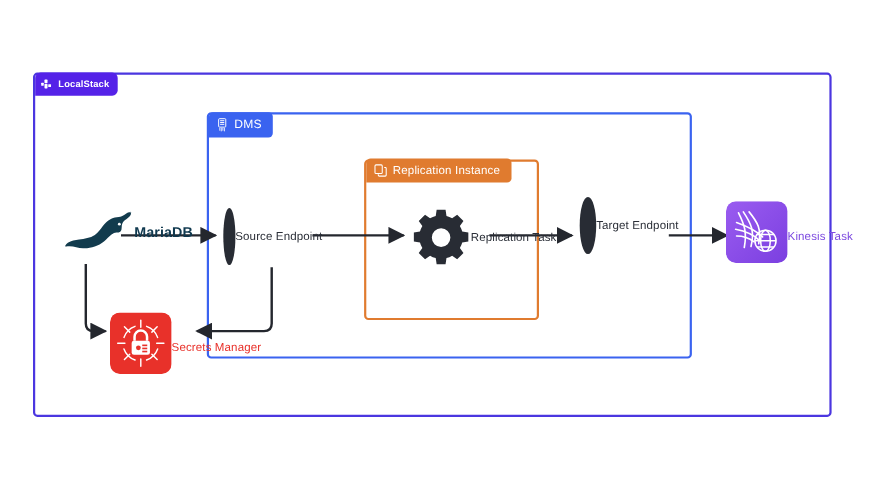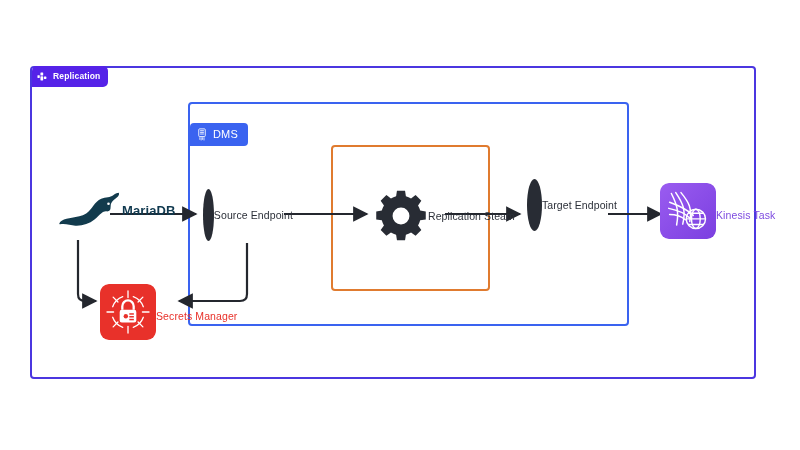"Replication" span { text: Replication -> LocalStack }
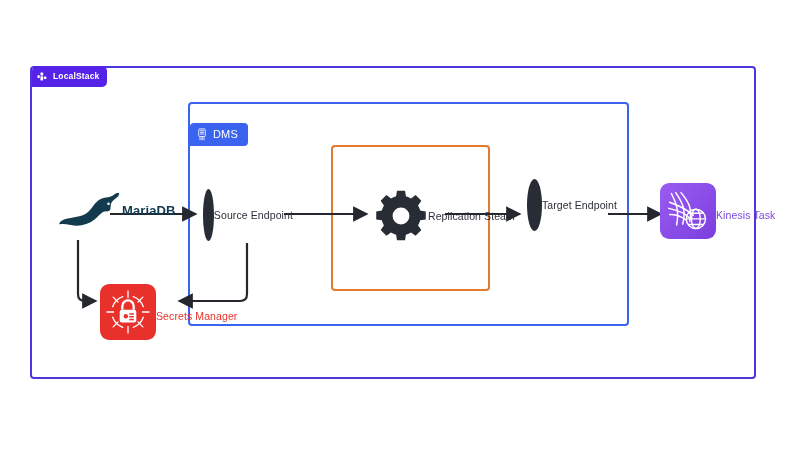"DMS" #dms-badge { margin-top: 21px -> none }
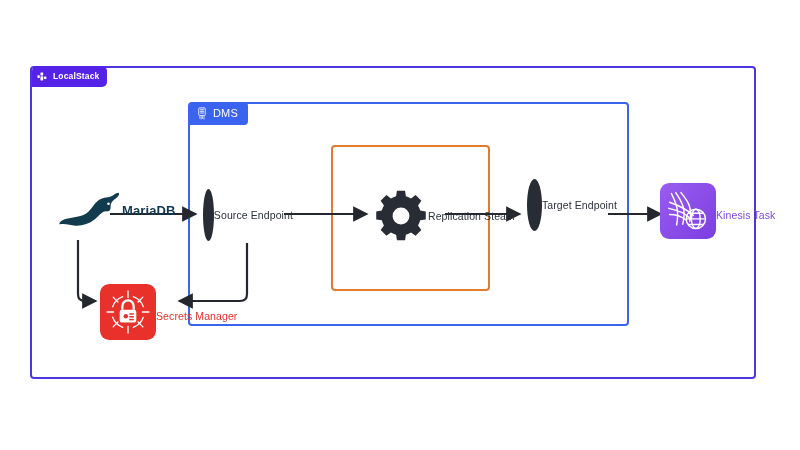"Replication Instance" div.badge { html: none -> <div> <span> <svg> <g> <rect></rect> <path></path> </g> </svg> </span> <span>Replication Instance</span> </div> }
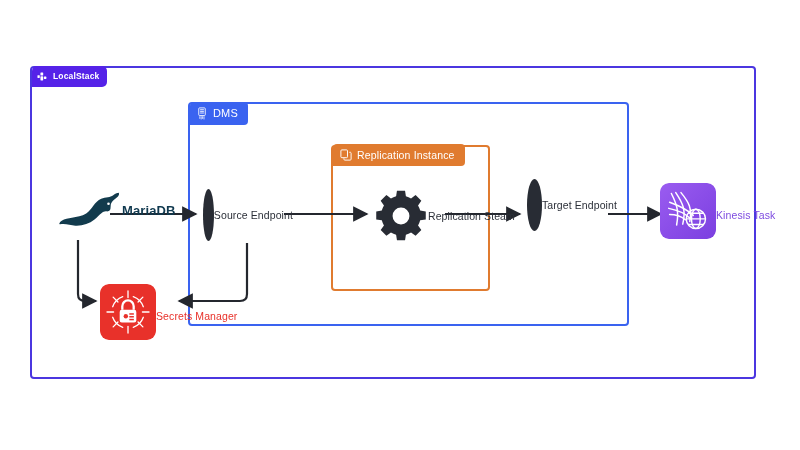"Replication Steam" span.node-label { text: Steam -> Task }
